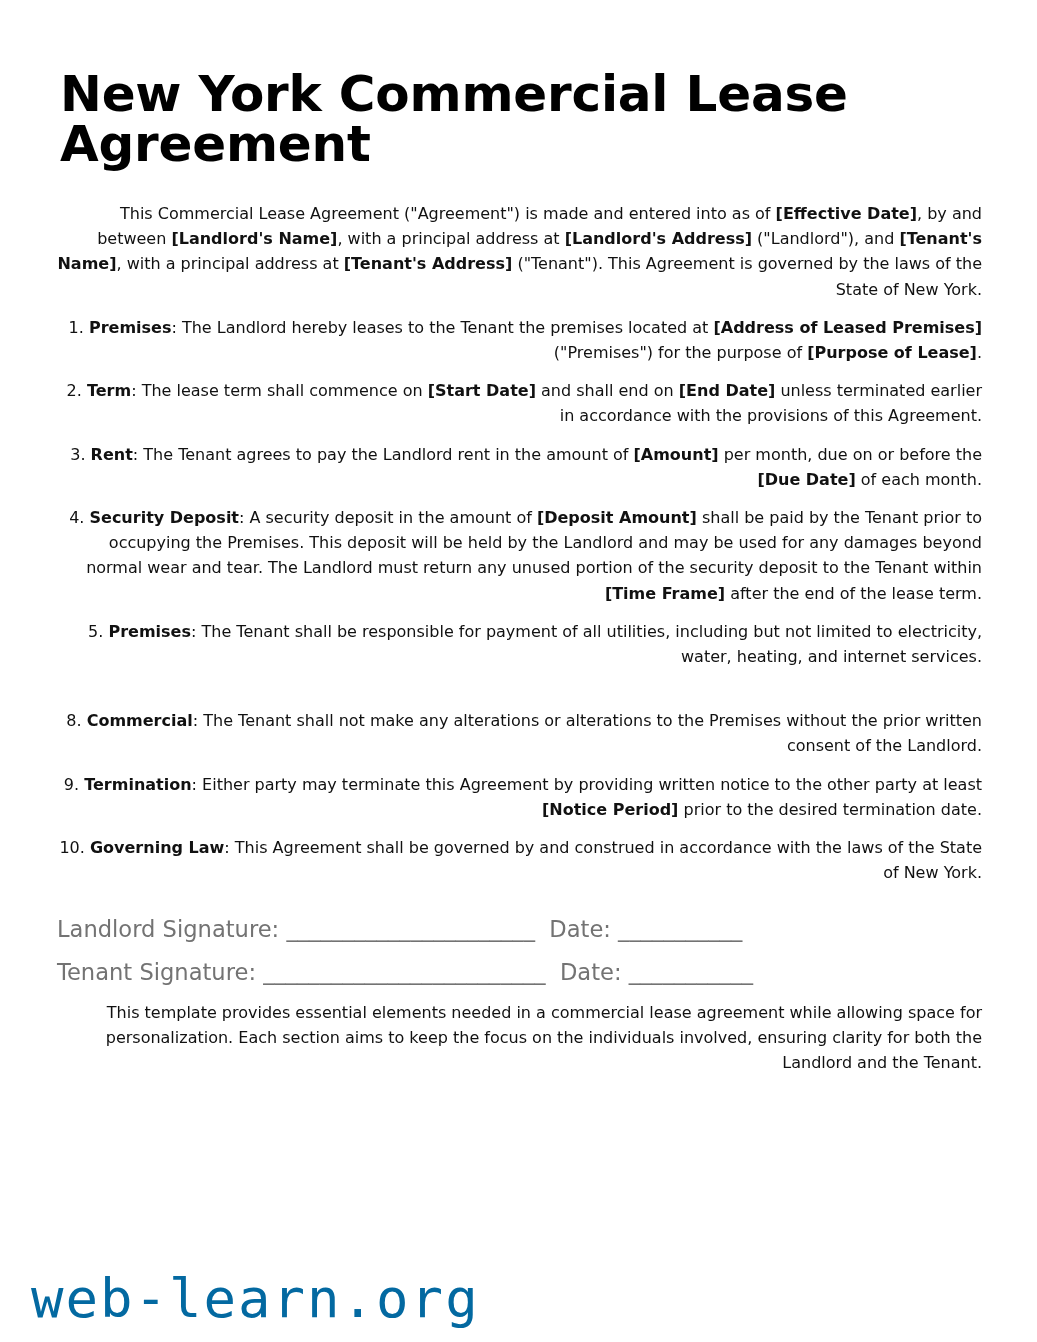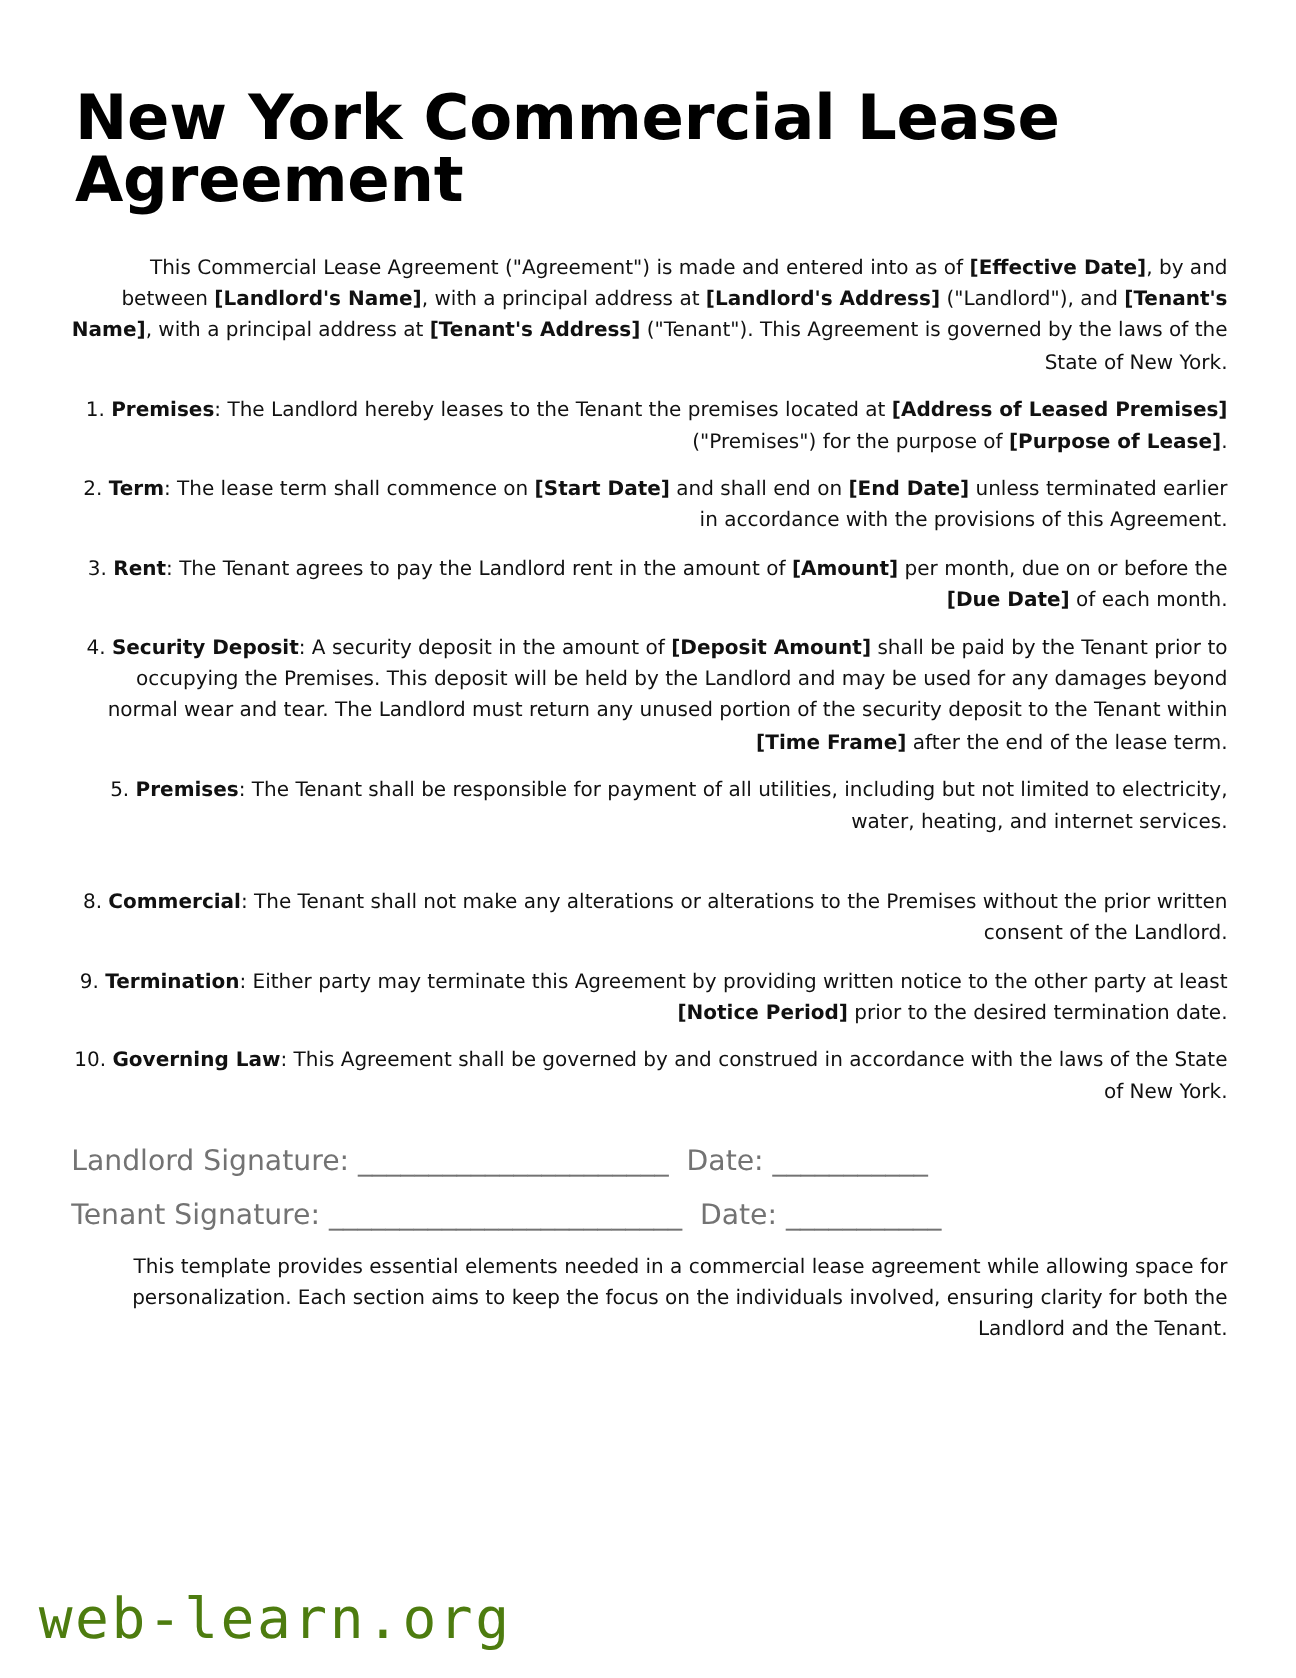"web-learn.org" .watermark { color: #4d7c0f -> #0369a1; font-size: 45px -> 54px }
